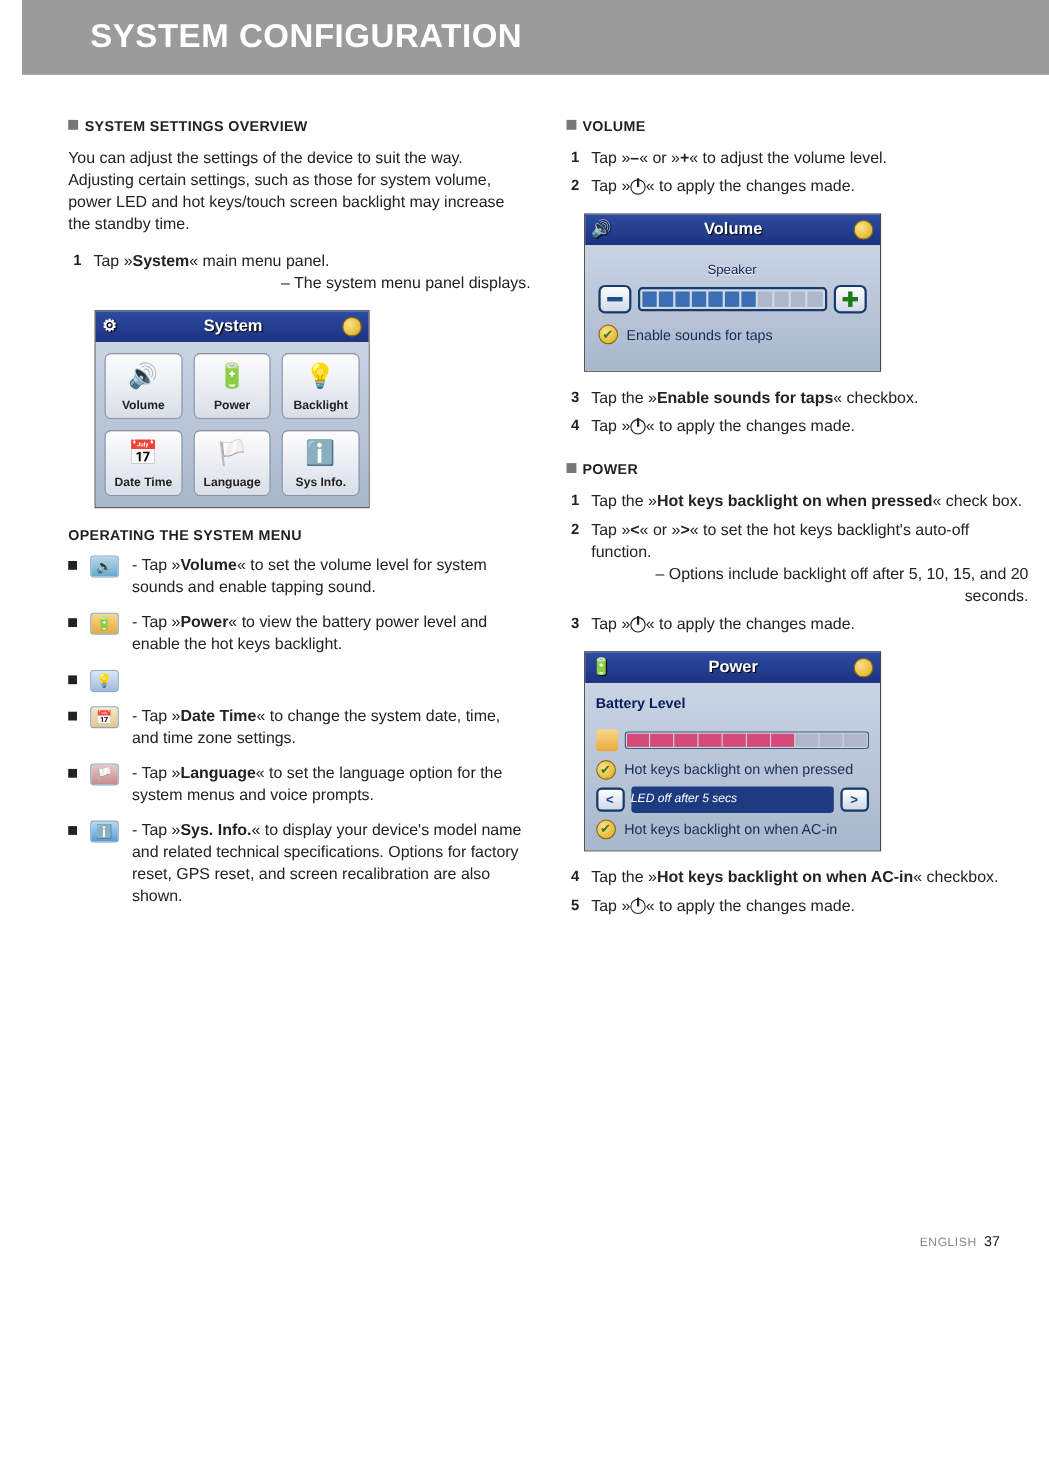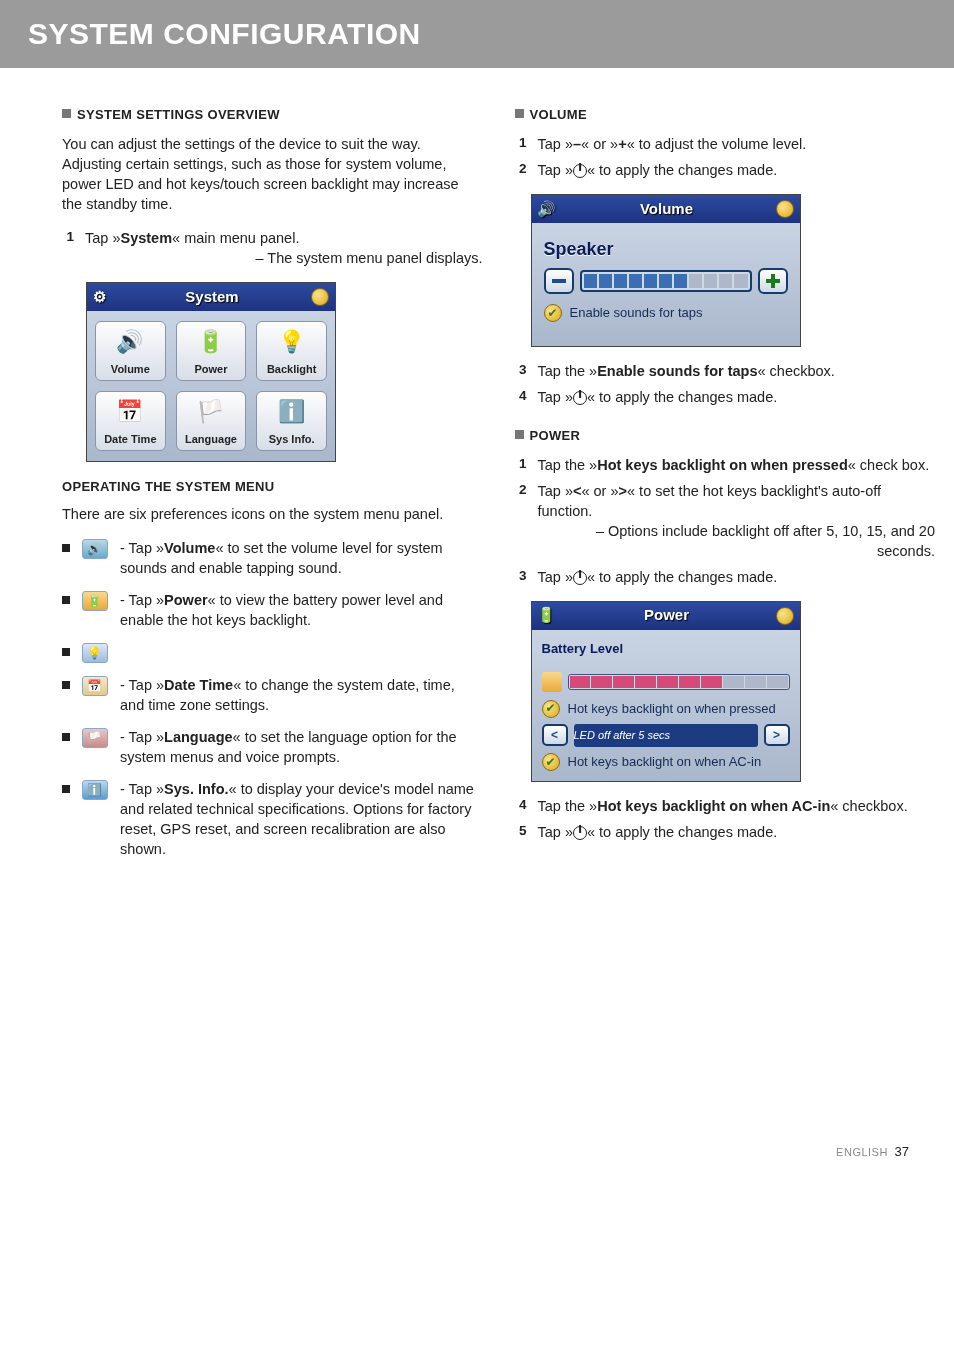"SYSTEM CONFIGURATION" .title-bar { margin-left: none -> 20px; padding-left: 28px -> 62px }
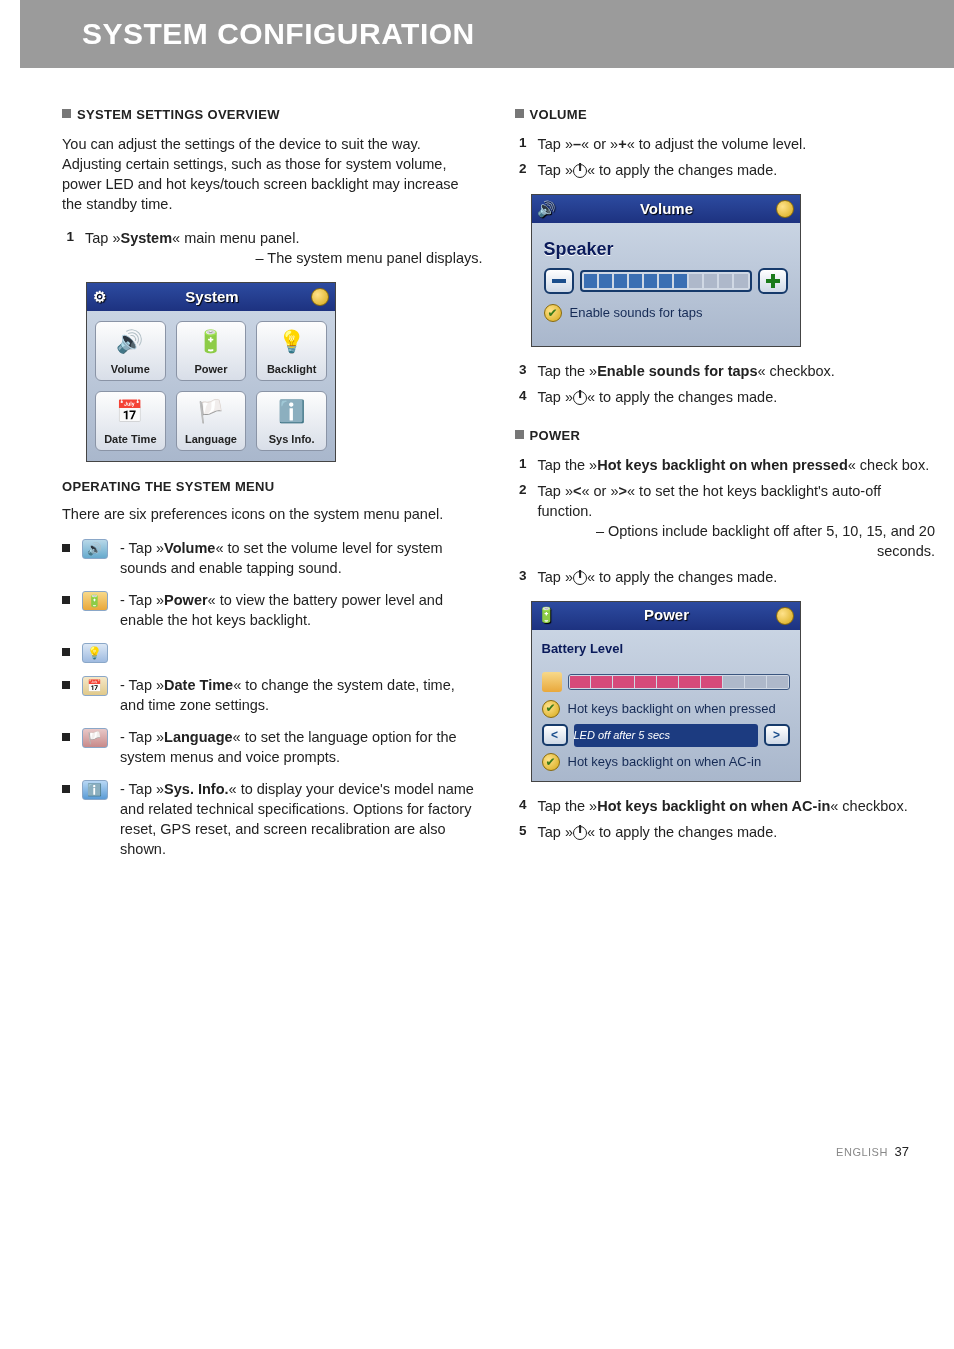"Speaker" .vol-body .lbl { font-size: 18px -> 12px; font-weight: bold -> normal; text-align: none -> center }
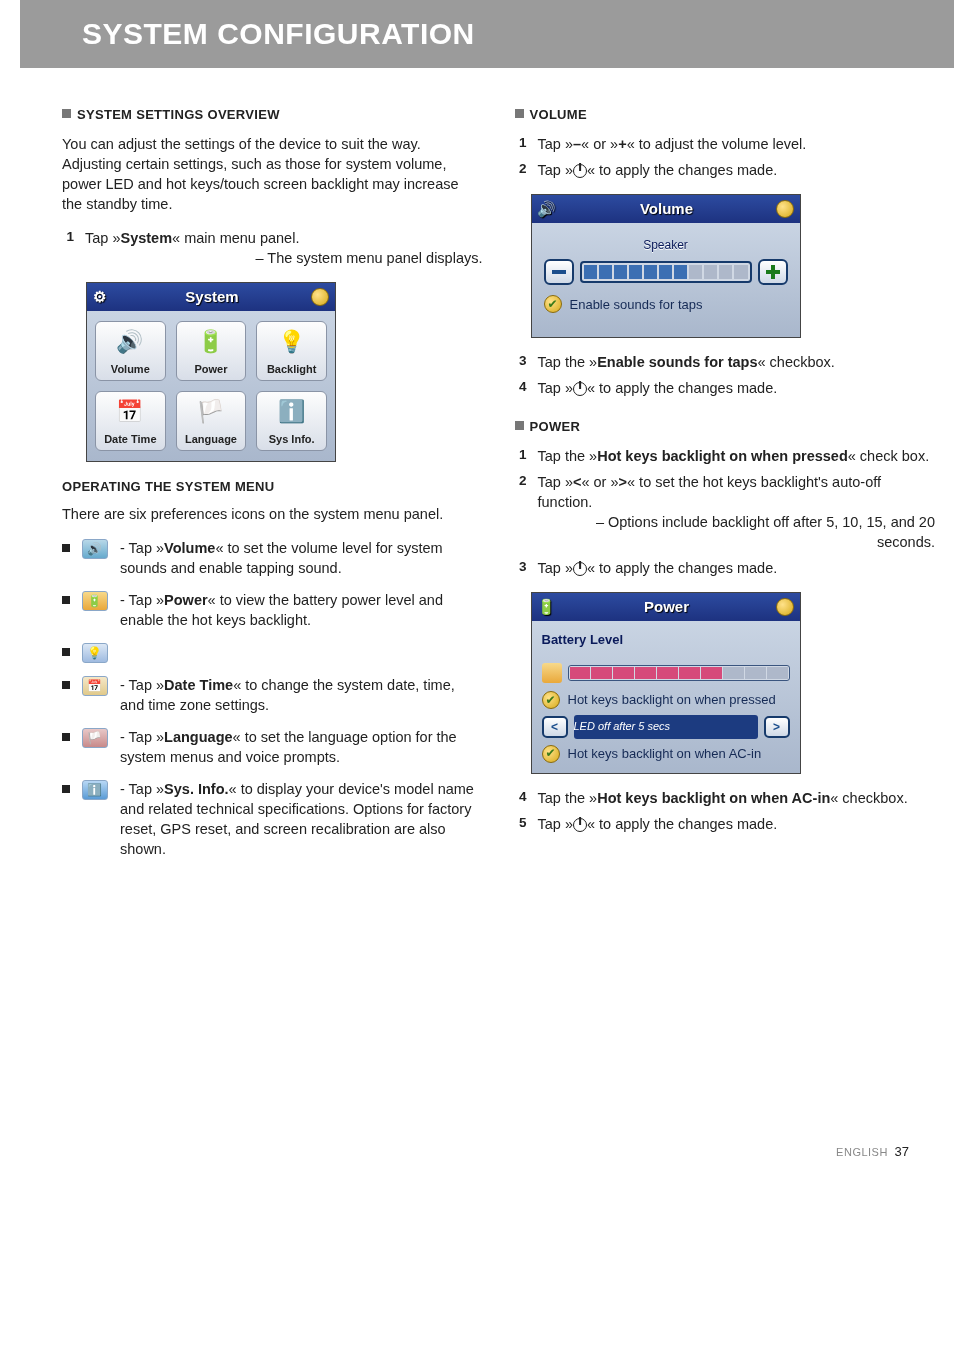"There are six preferences icons" p.para { html: <p>There are six preferences icons on the system menu panel.</p> -> none }
